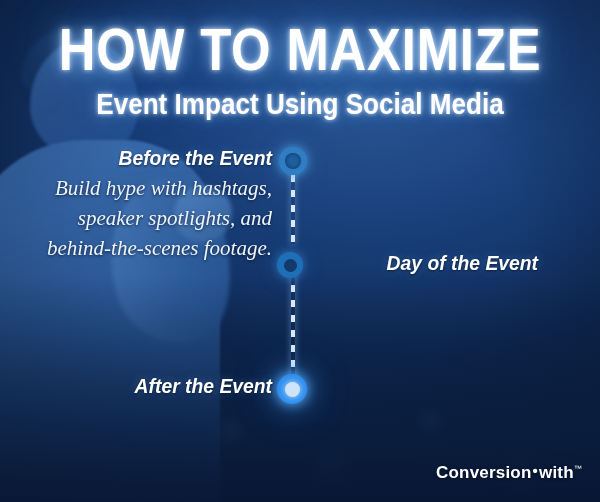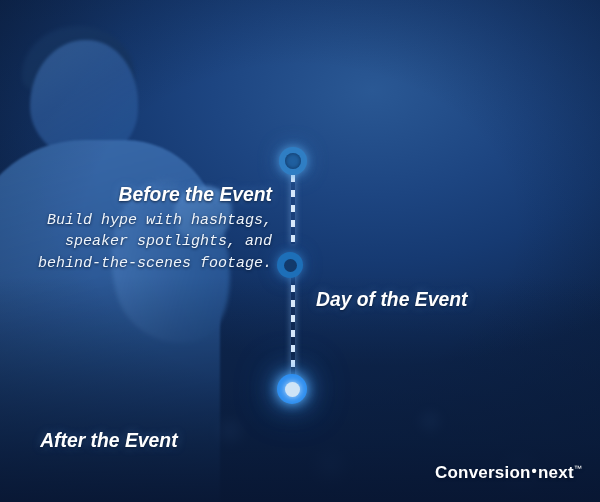"HOW TO MAXIMIZE" div.header { html: none -> <div> <div>HOW TO MAXIMIZE</div> <div>Event Impact Using Social Media</div> </div> }
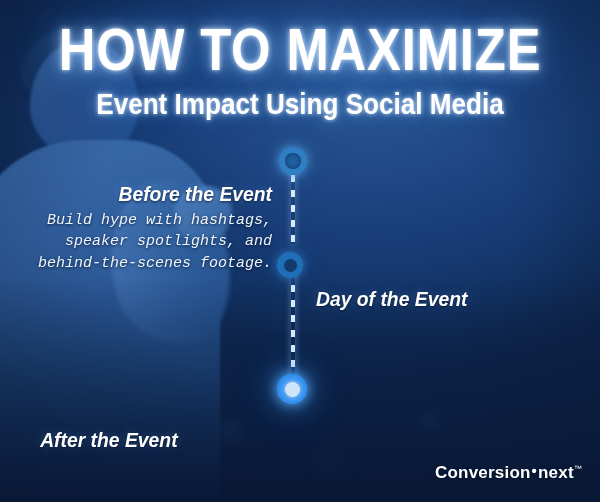"Before the Event" .step { margin-top: 36px -> none }
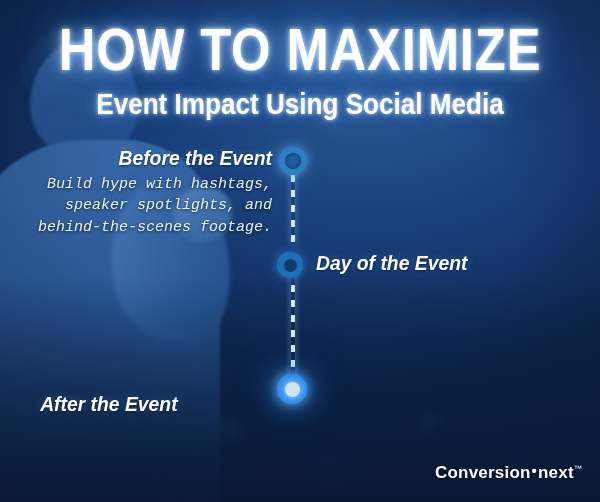"Build hype with hashtags, speaker" .step-body { font-family: Liberation Mono, monospace -> Liberation Serif, serif; font-size: 15px -> 21px }
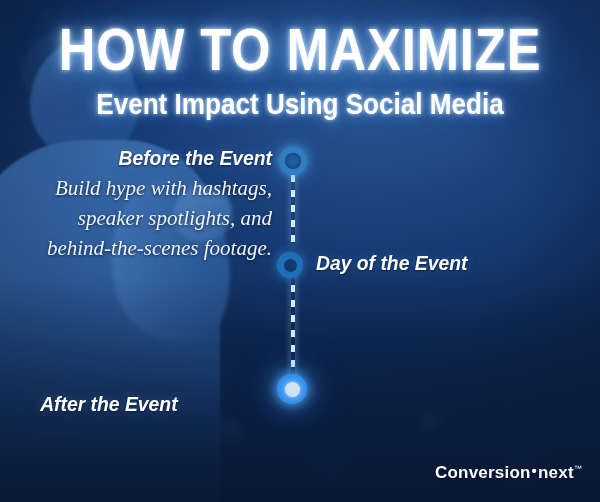"Day of the Event" .step-2 { left: 316px -> 308px; text-align: left -> right }
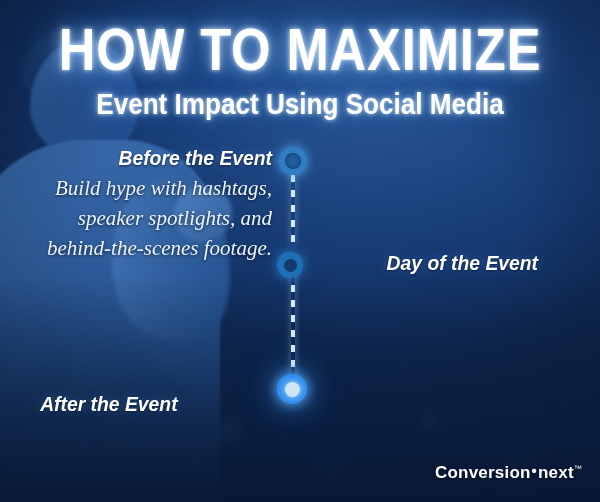"After the Event" .step-3 { text-align: none -> right; top: 392px -> 374px }
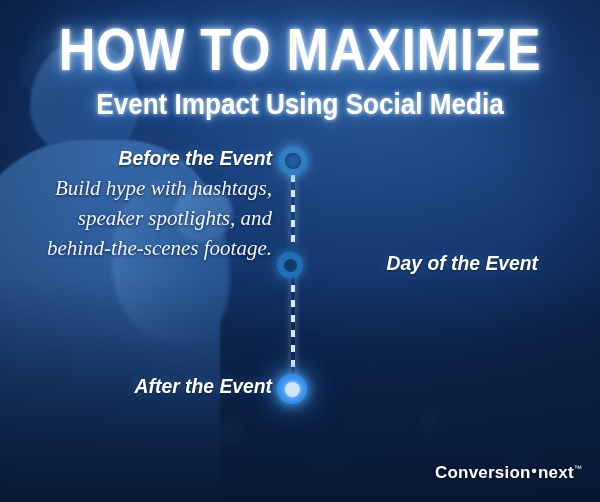"next" span { text: next -> with }
